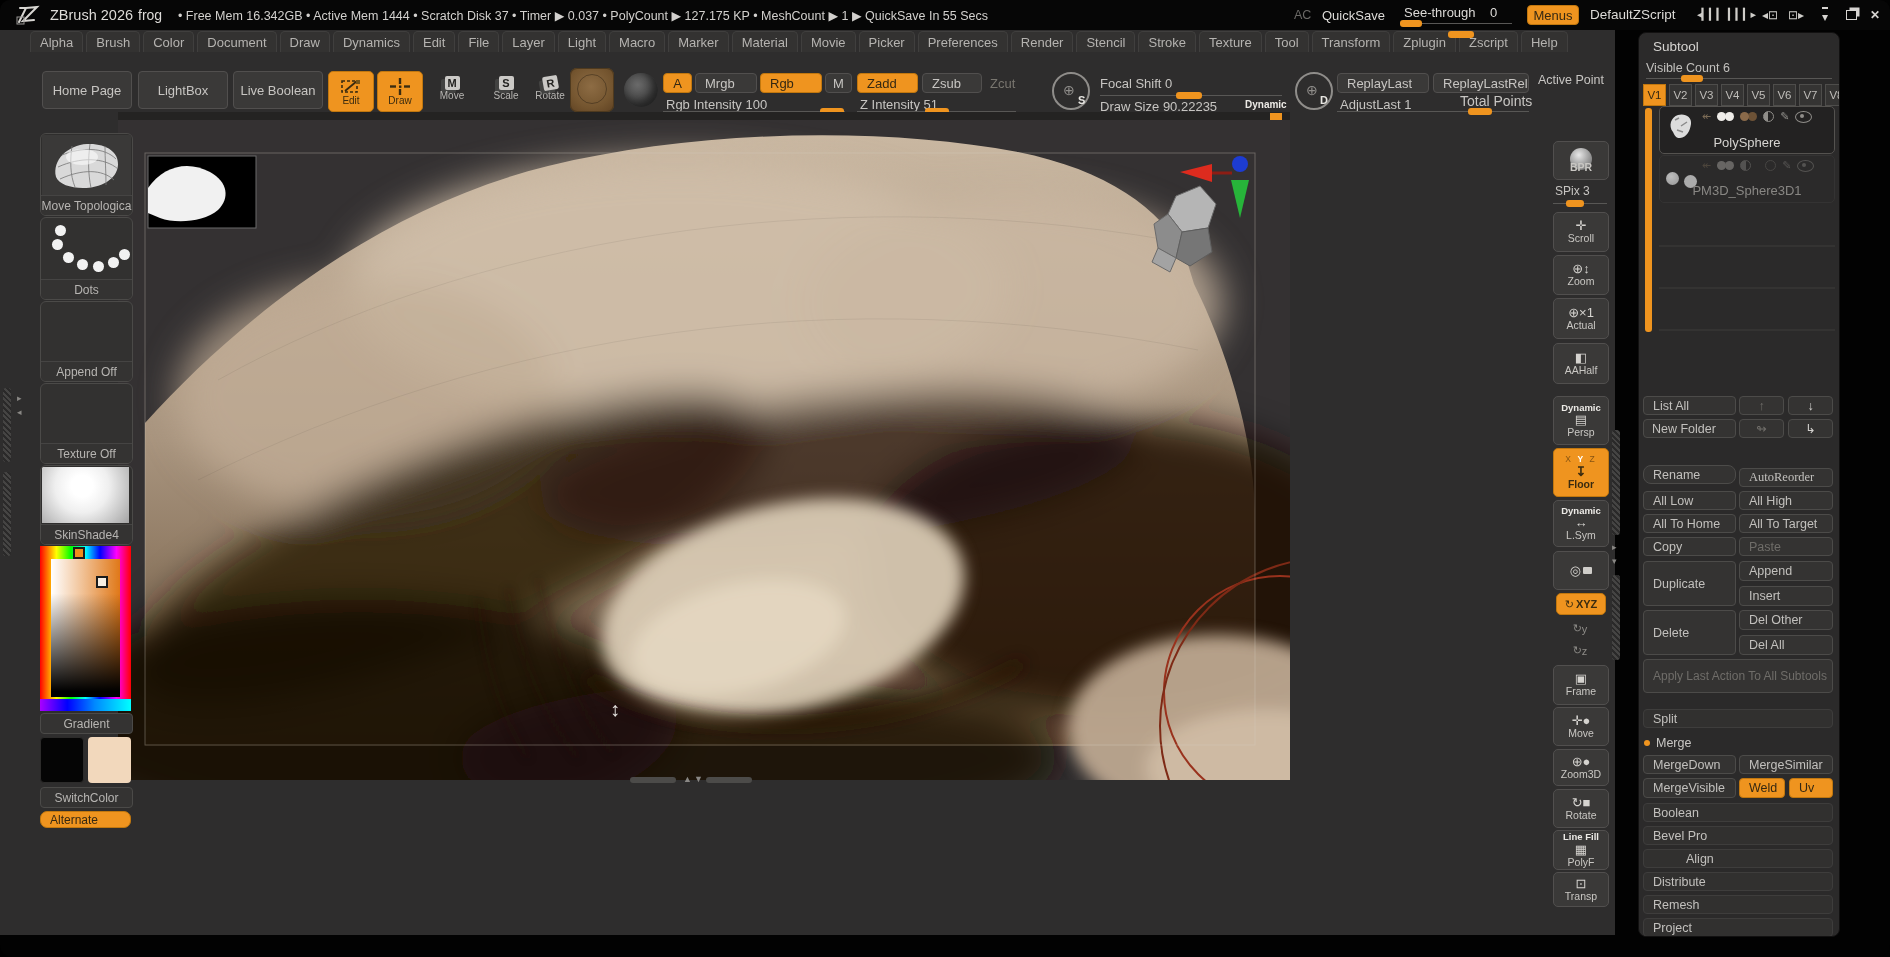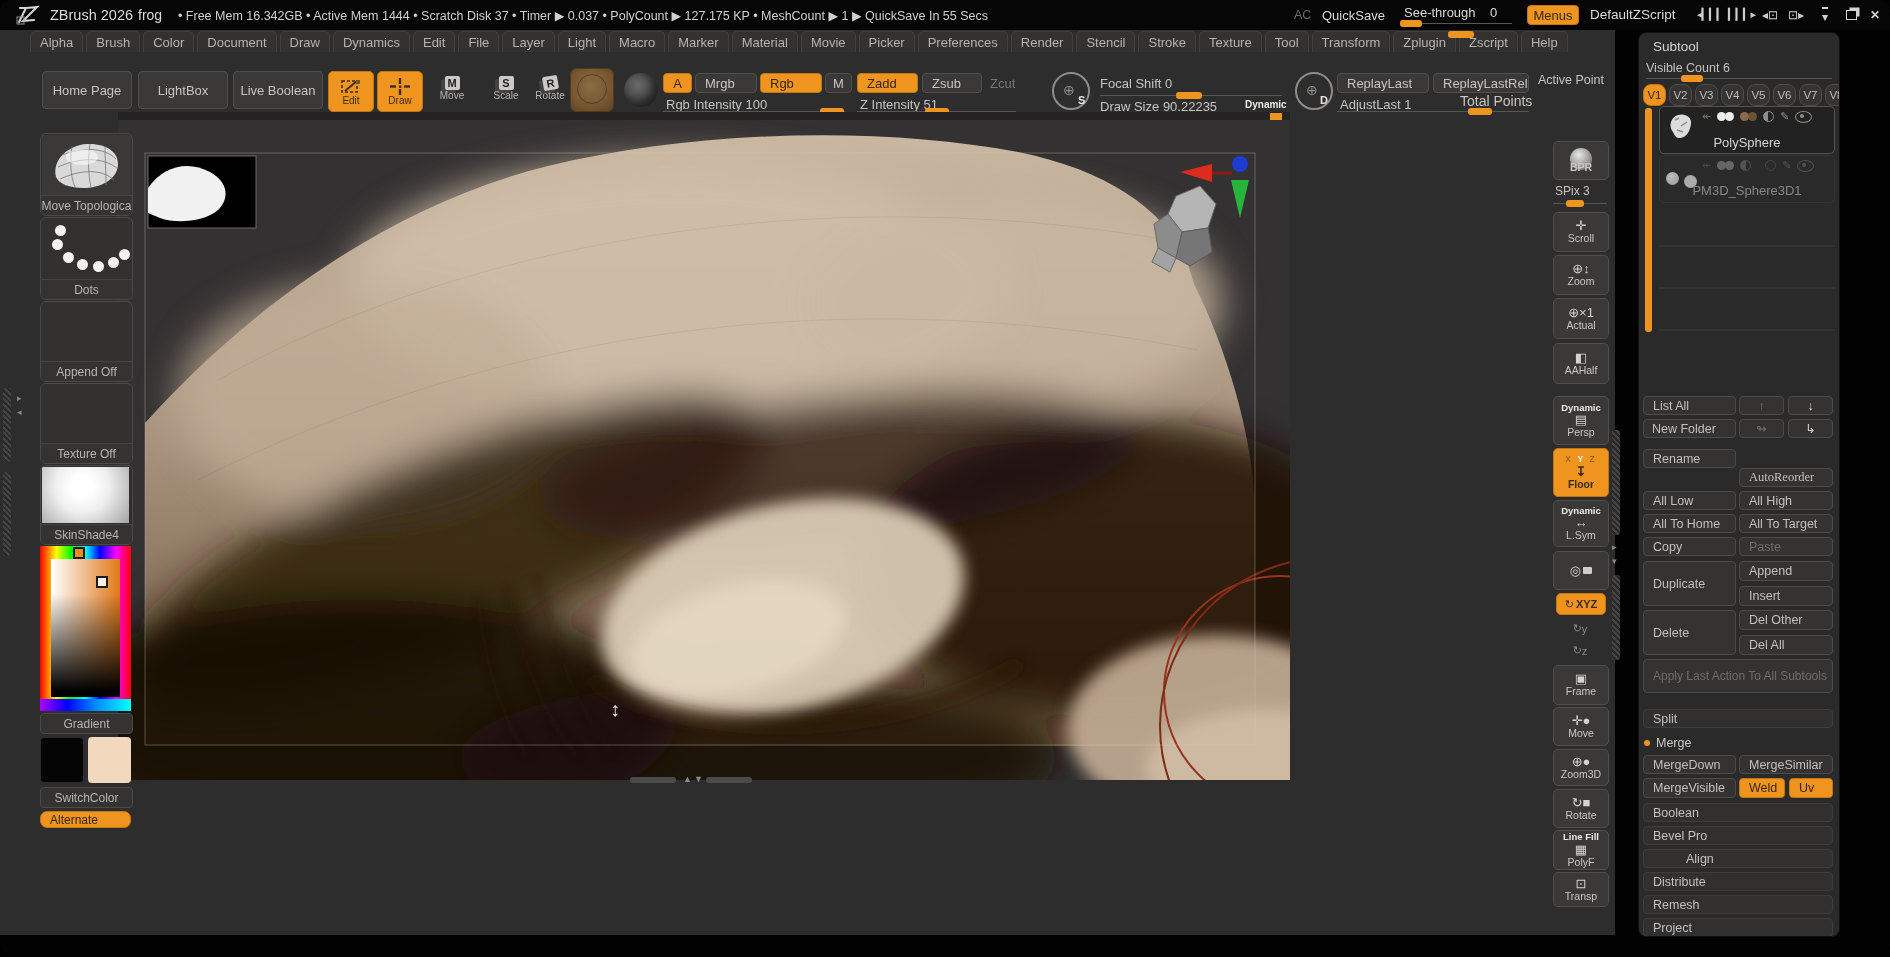"V1" .vtab { border-radius: 8px -> 0 }
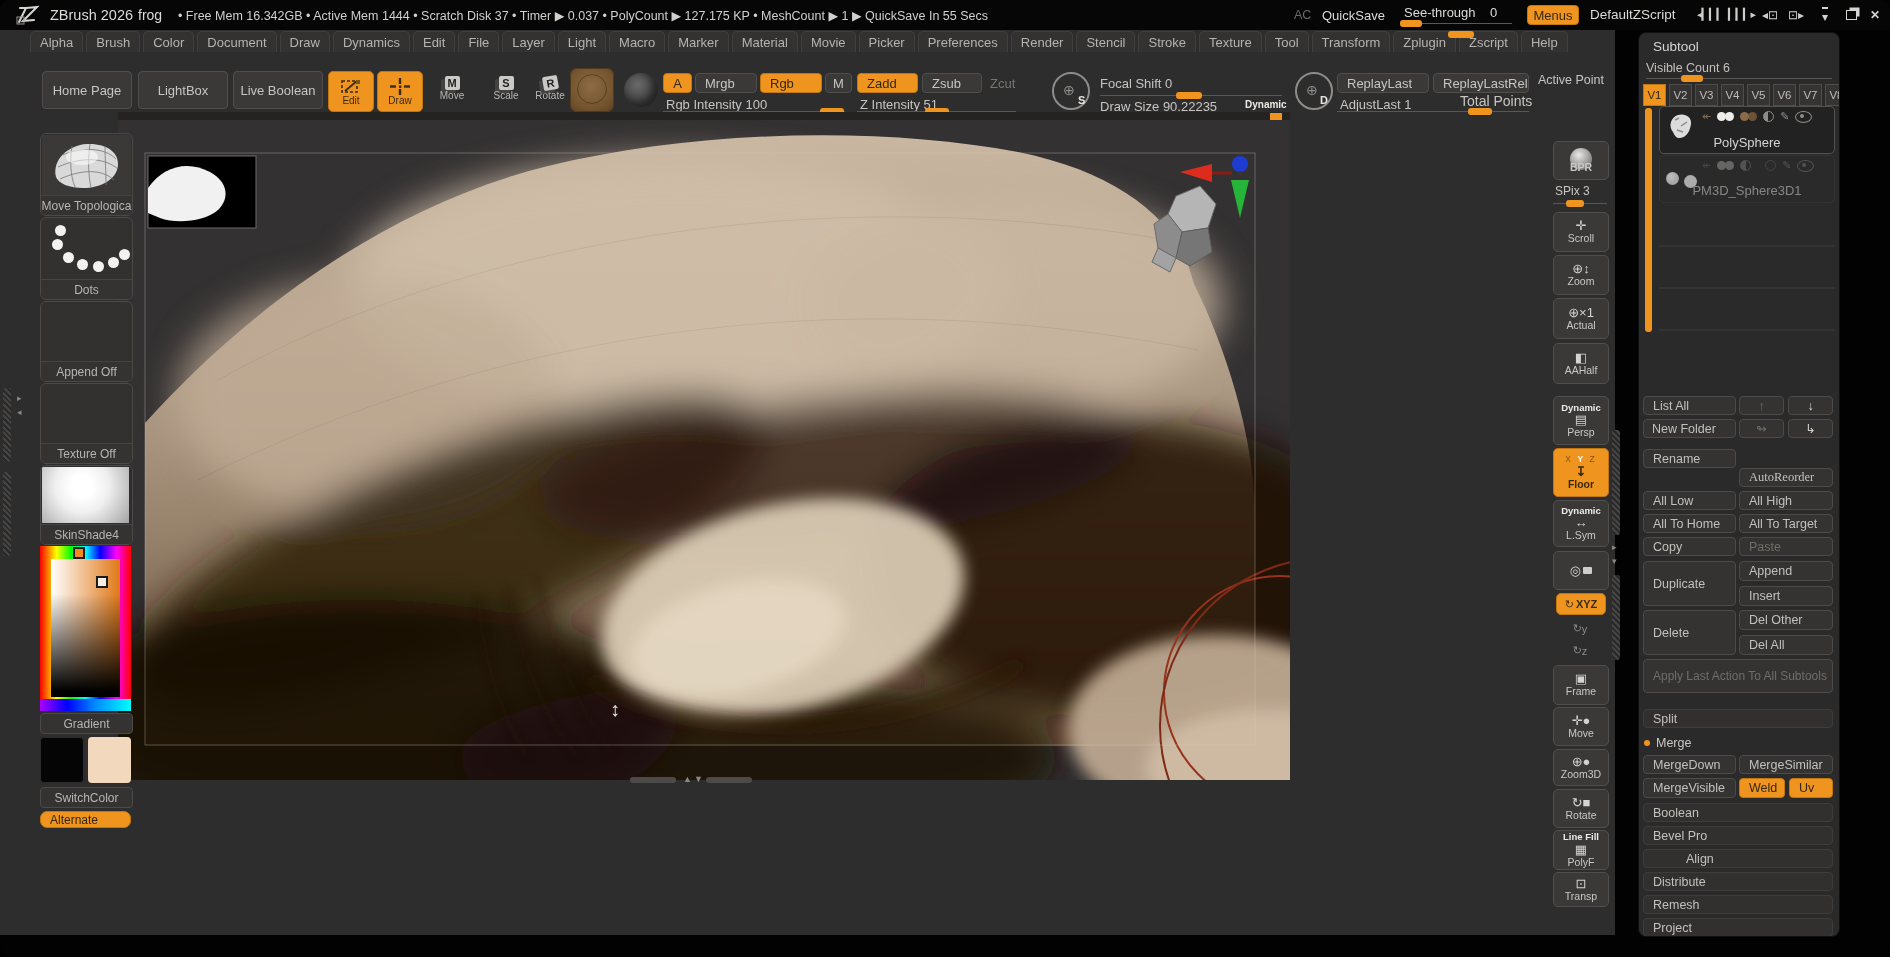"Rename" div.pbtn { border-radius: none -> 8px; top: 416px -> 432px }
